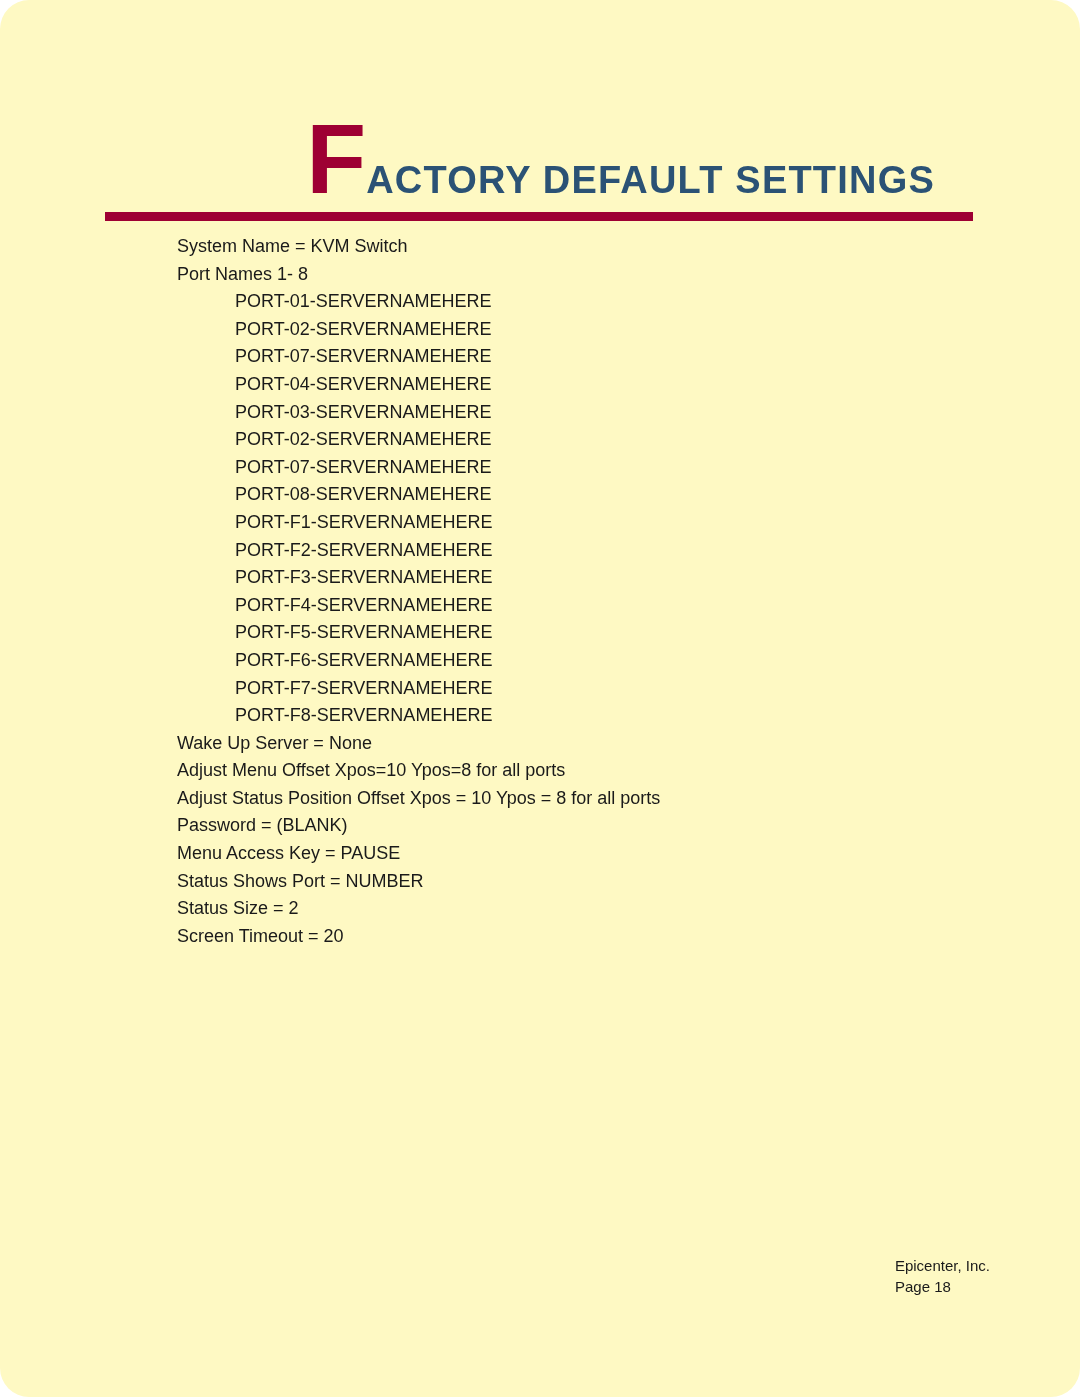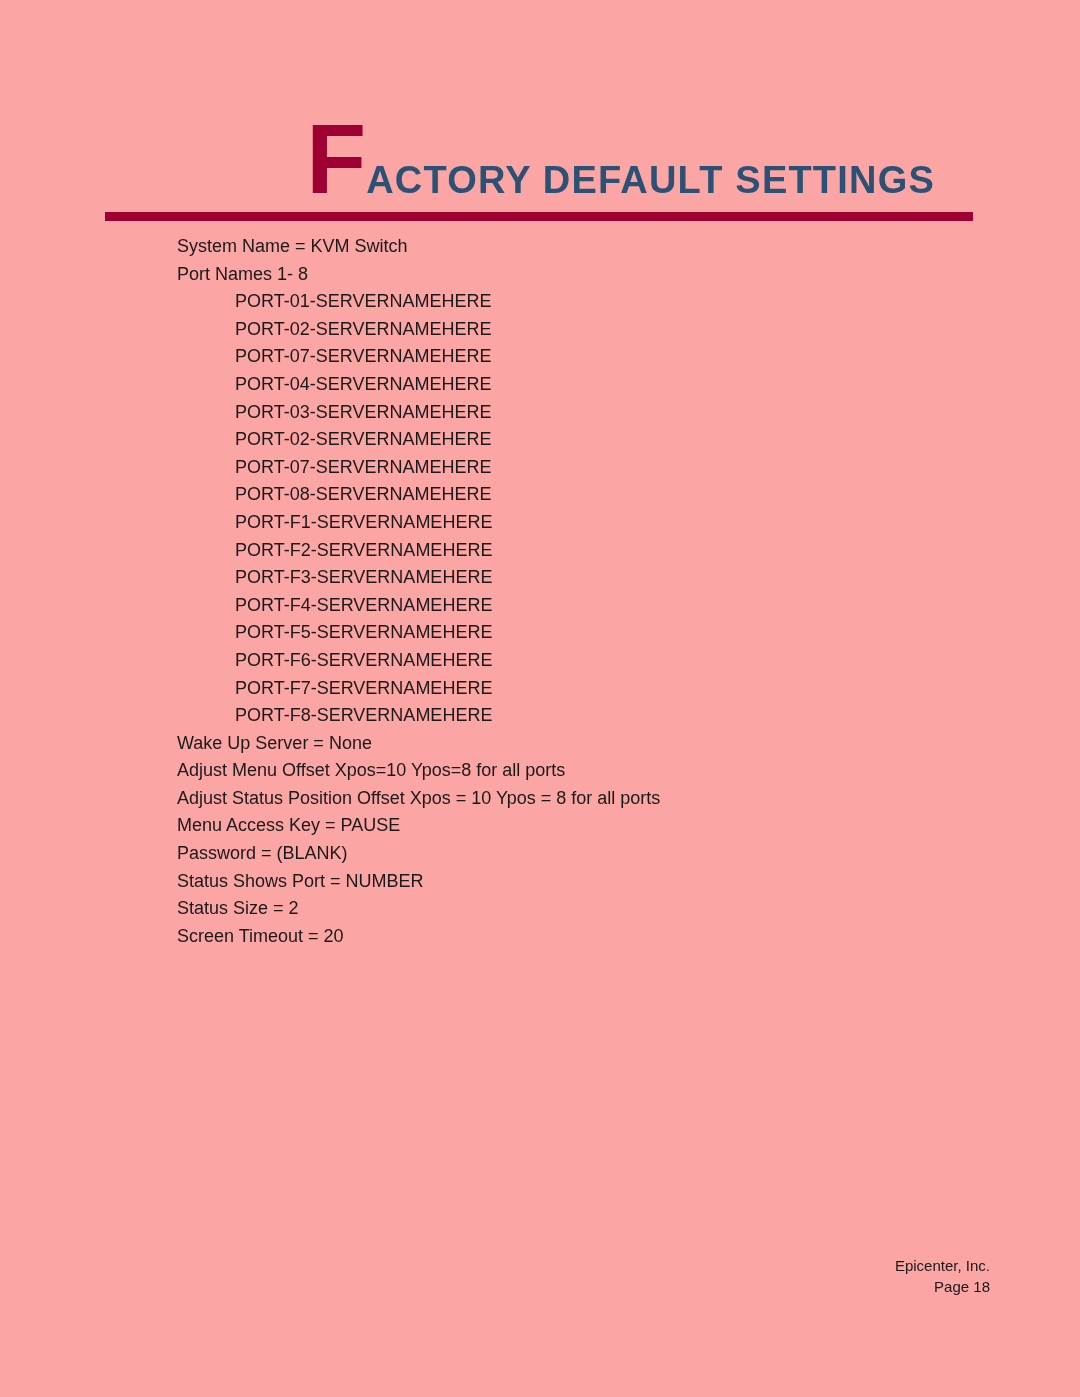"FACTORY DEFAULT SETTINGS" .page { background: #fca5a5 -> #fef9c3; border-radius: none -> 29px }
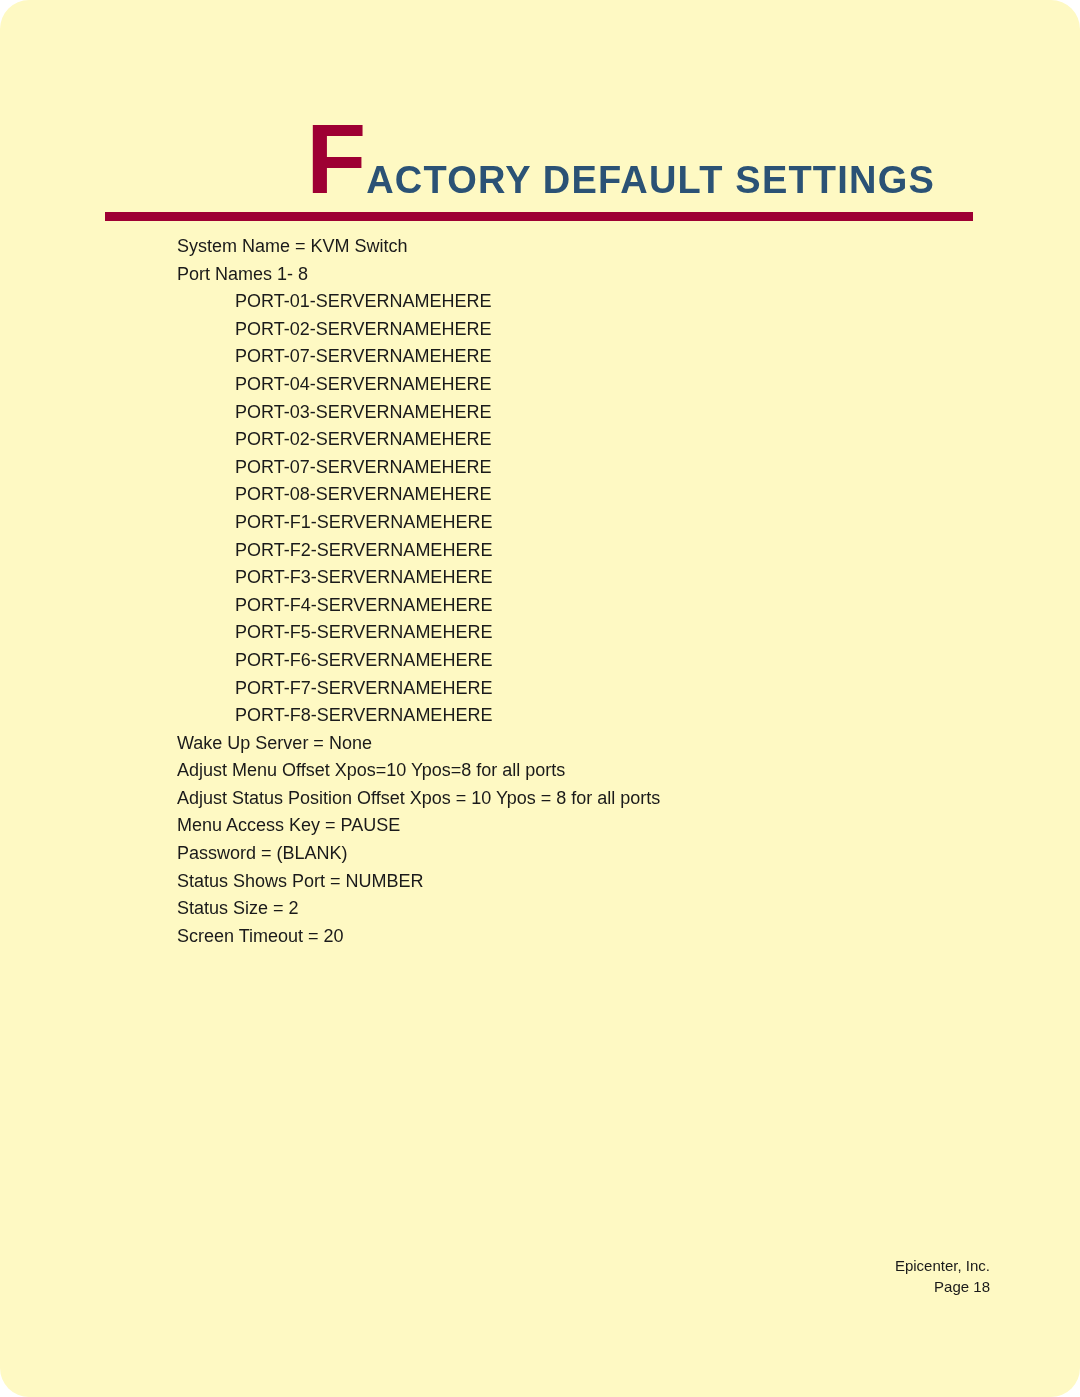"Menu Access Key = PAUSE" div.line { order: before "Password = (BLANK)" -> after "Password = (BLANK)" }
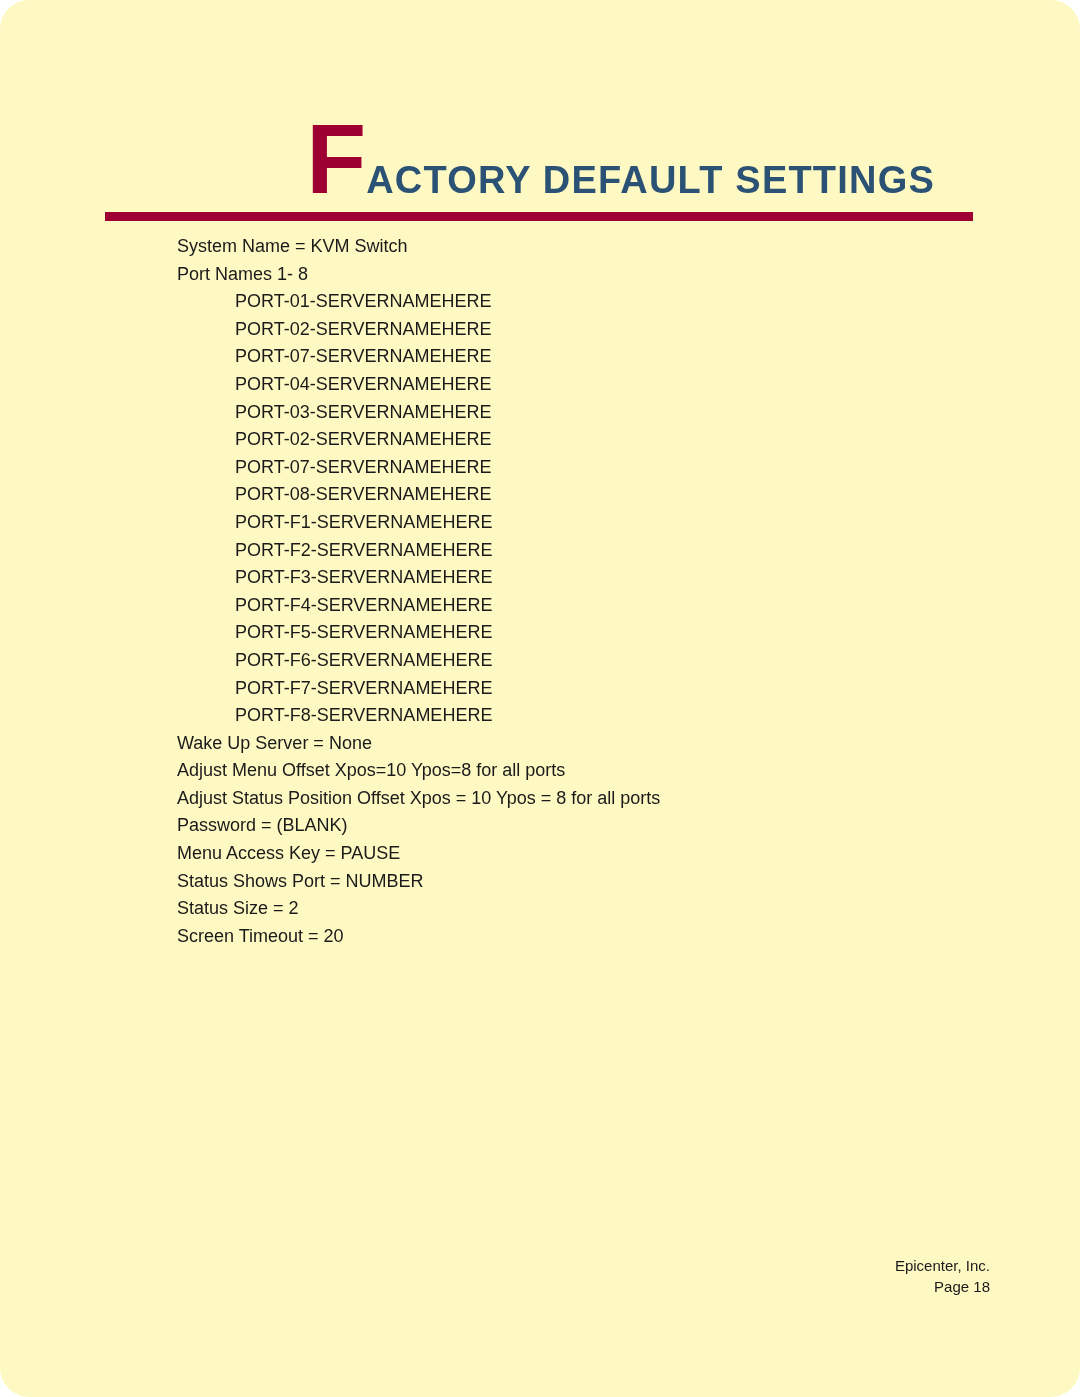"Epicenter, Inc." .footer { text-align: right -> none }
